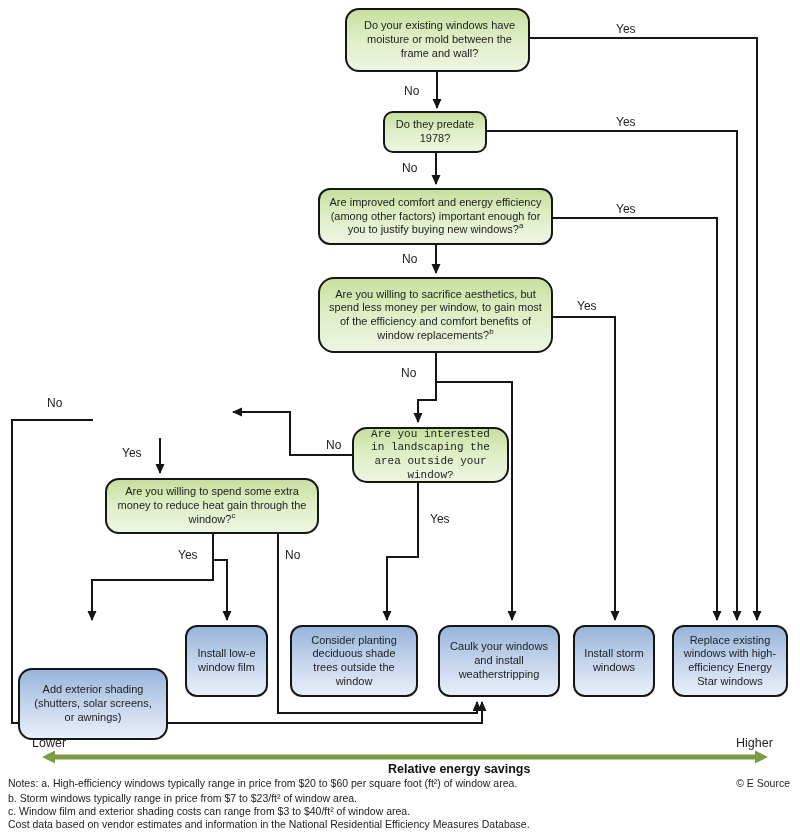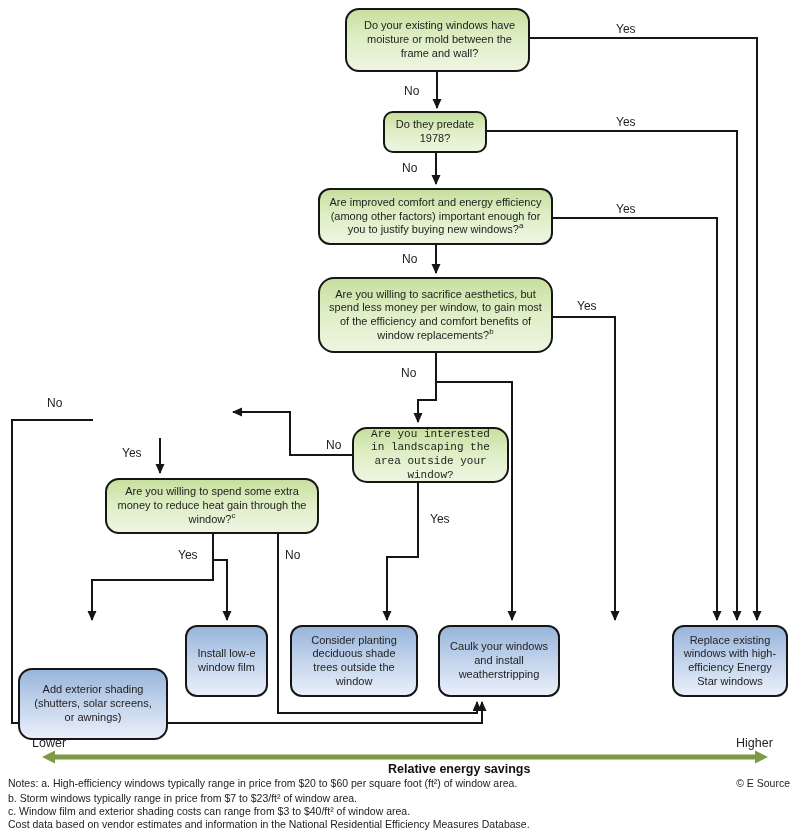"Install storm windows" div.node { html: none -> <div> <div>Install storm windows</div> </div> }
